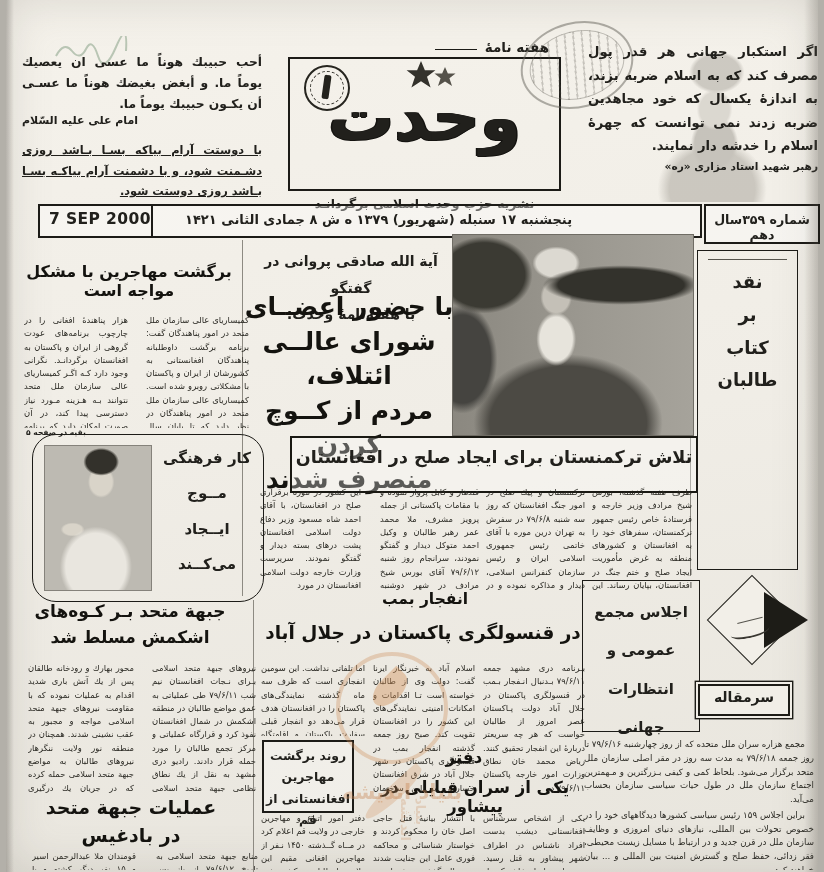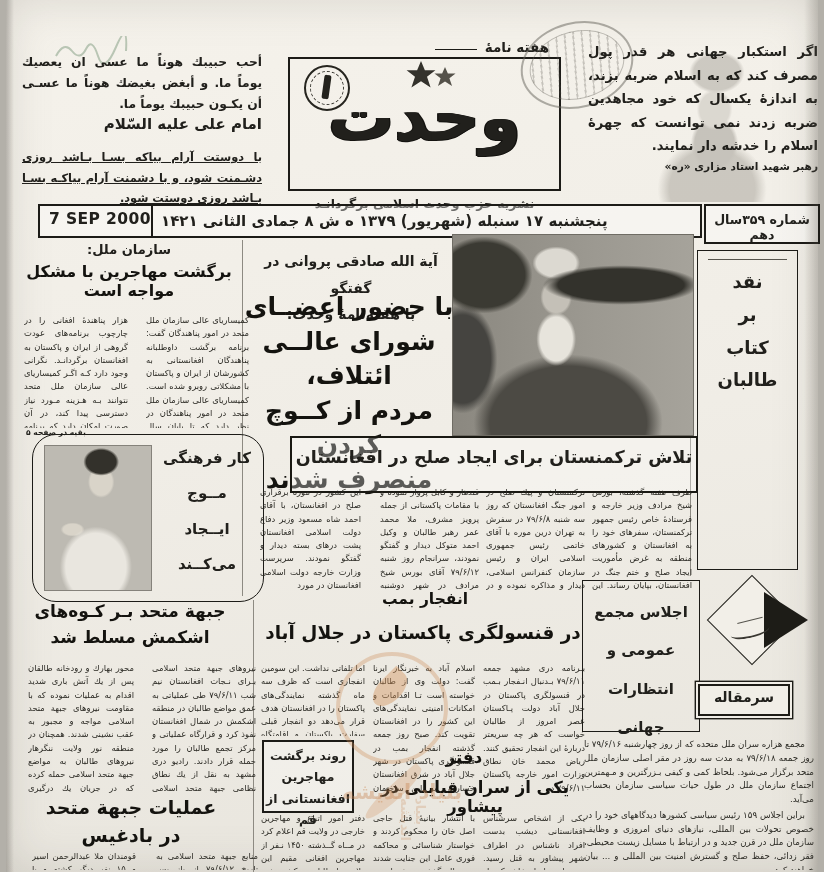"امام على عليه السّلام" .quoteL .attr { font-size: 15px -> 11px; text-align: right -> left }
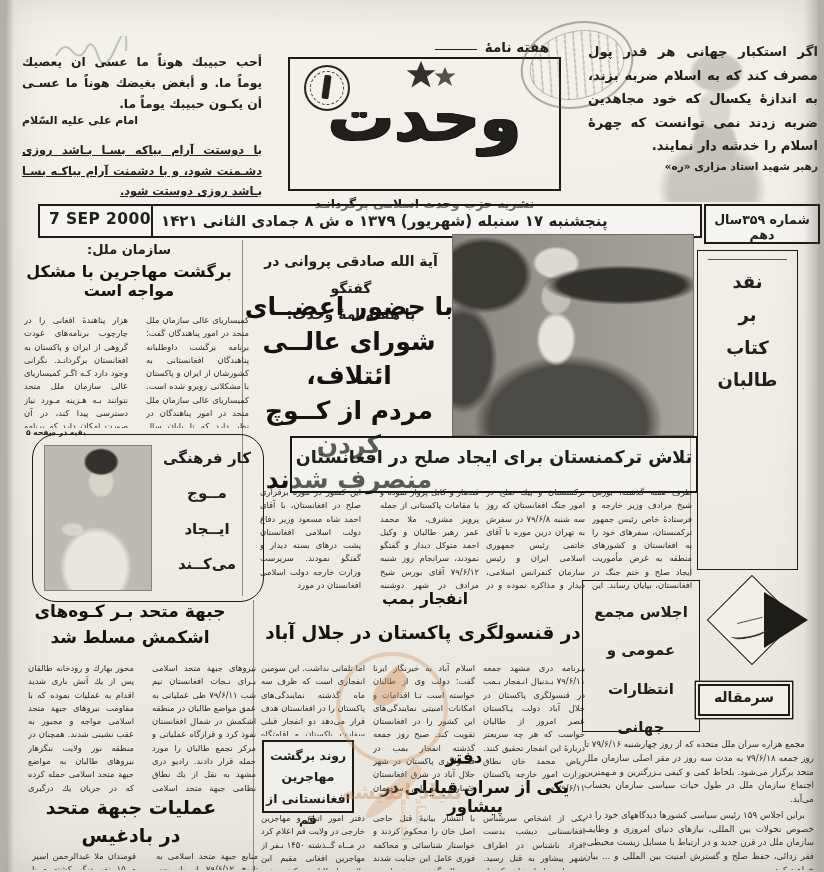"پنجشنبه ۱۷ سنبله (شهريور) ۱۳۷۹" .date-fa { font-size: 15px -> 13px; margin-left: none -> 24px }
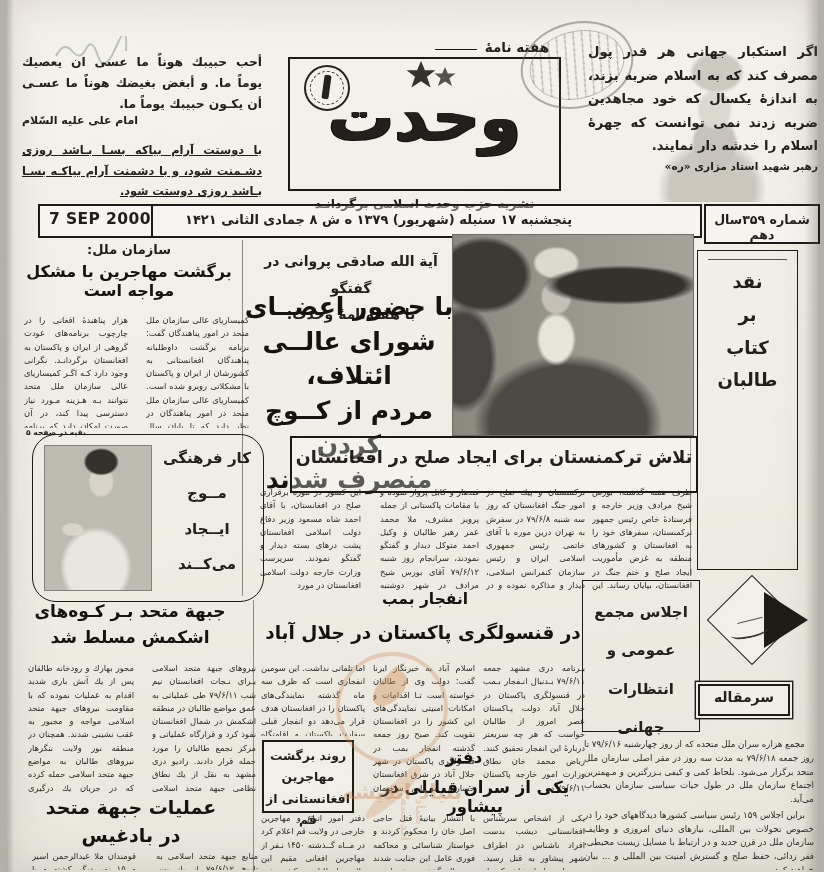"سازمان ملل:" div.abs { html: <div>سازمان ملل:</div> -> none }
